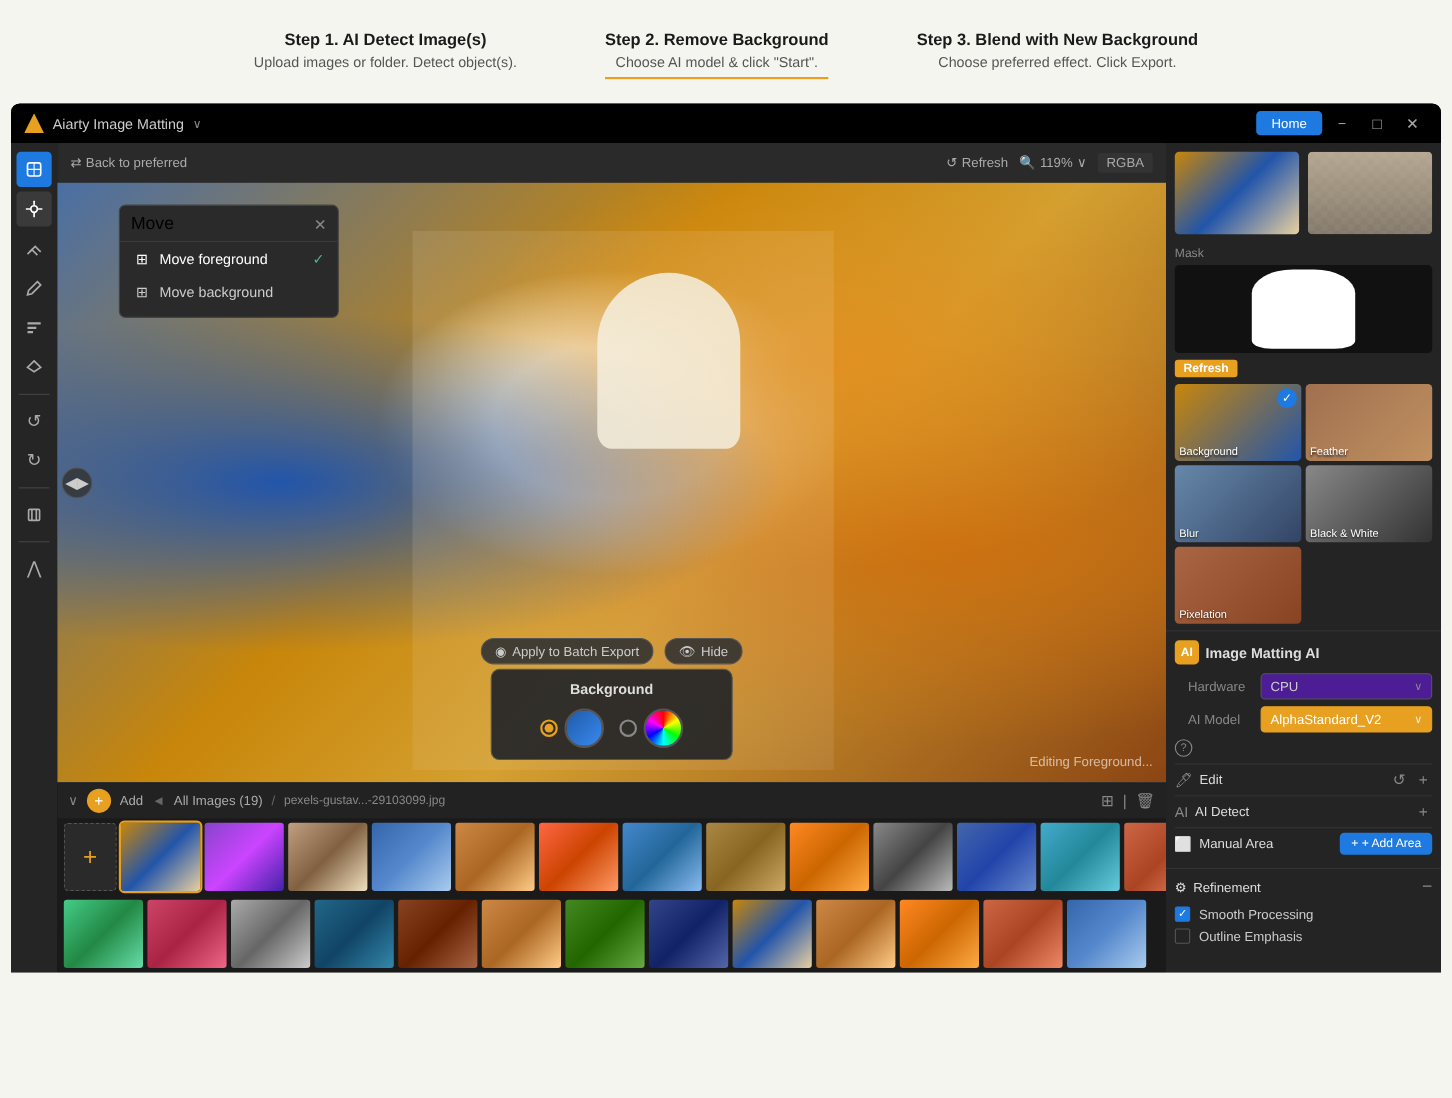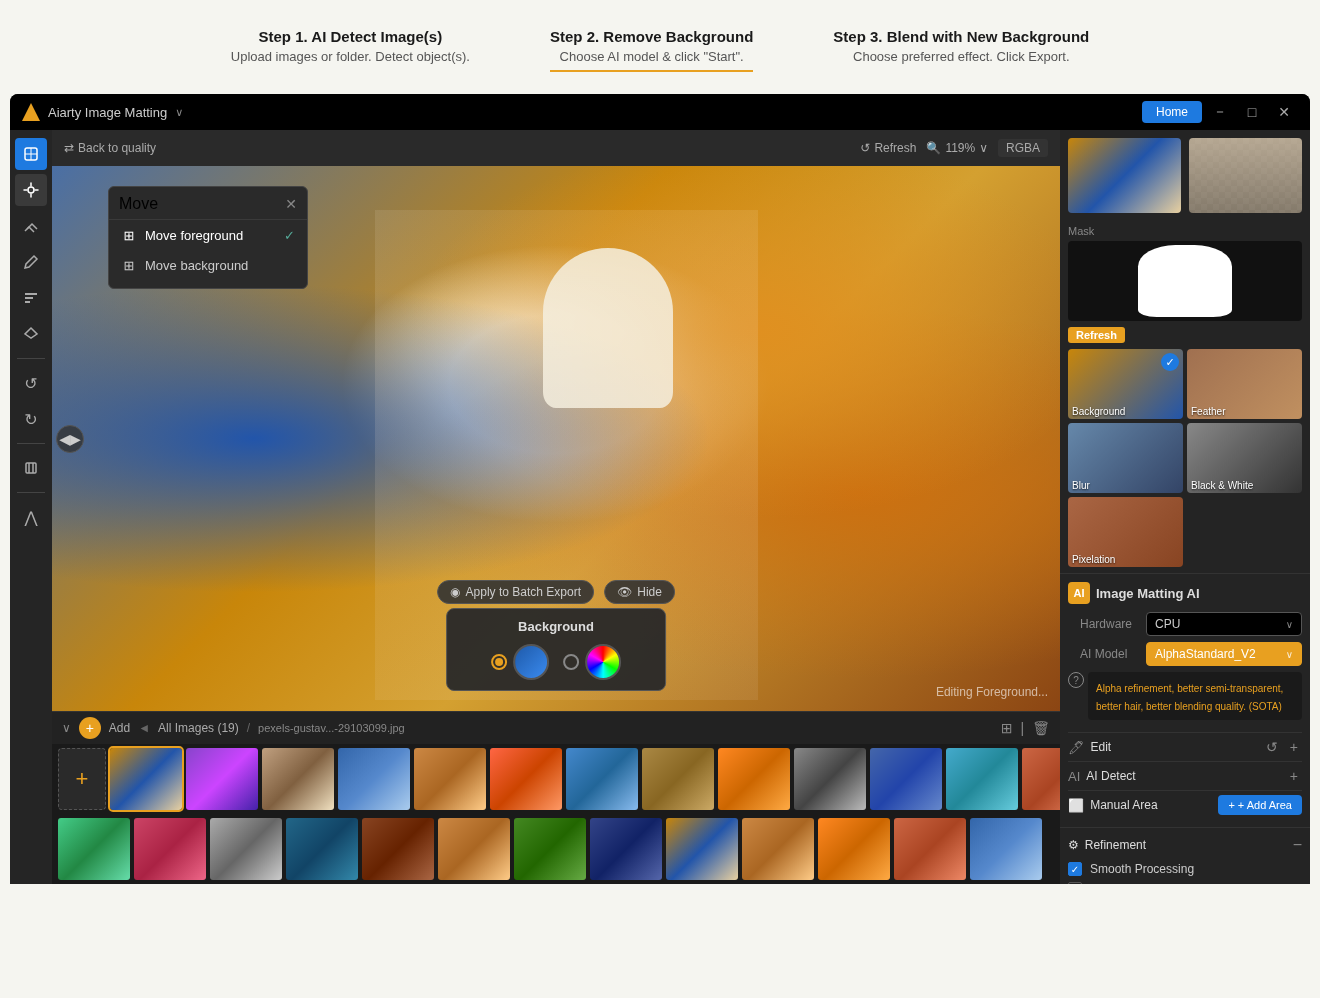"Back to quality" span { text: quality -> preferred }
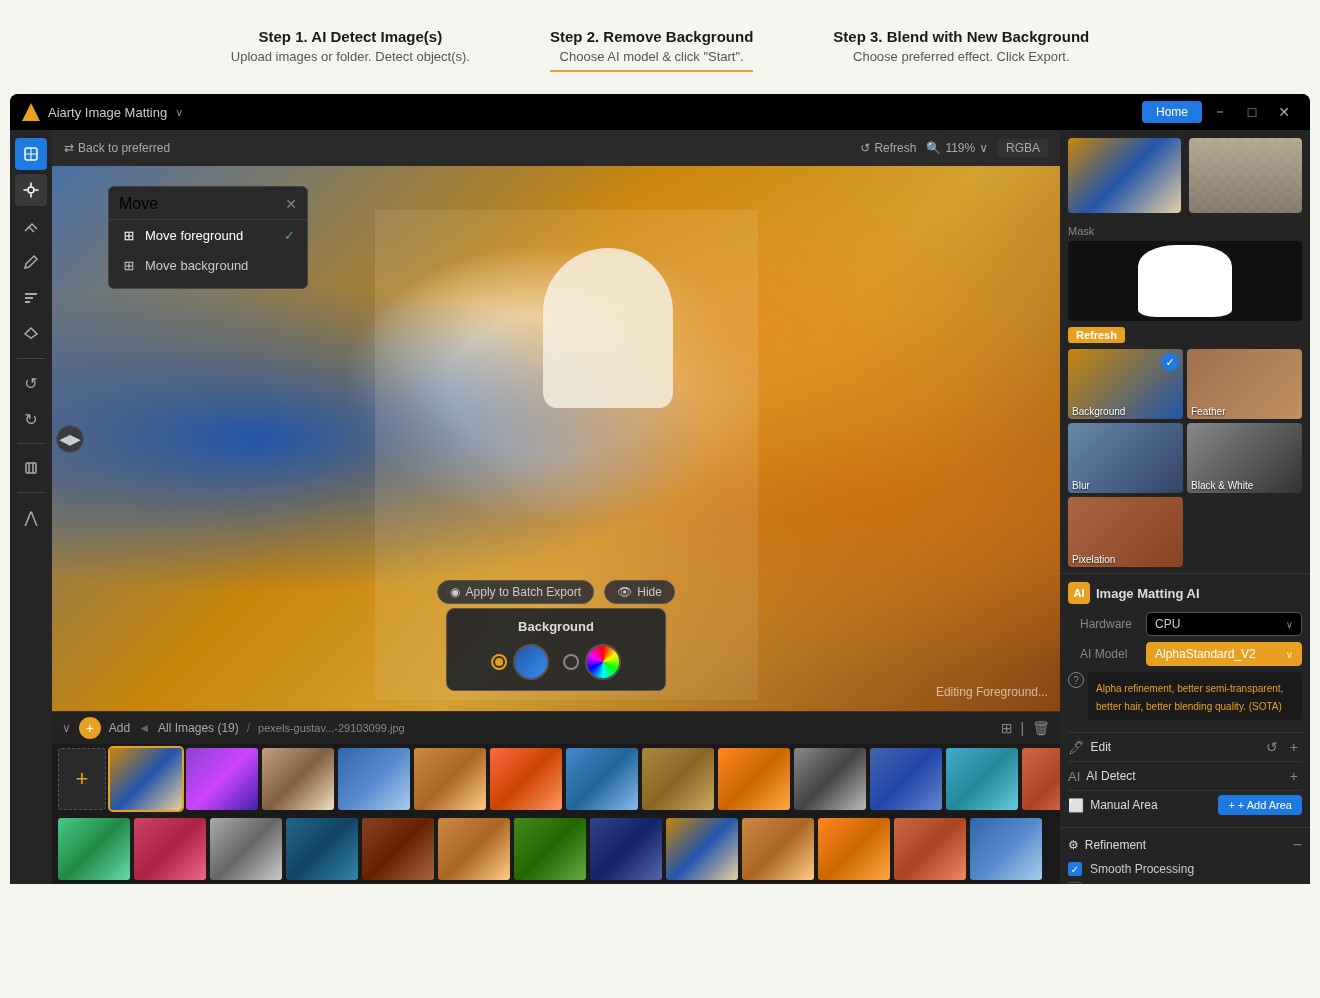"CPU" .panel-select { background: #000000 -> #4c1d95 }
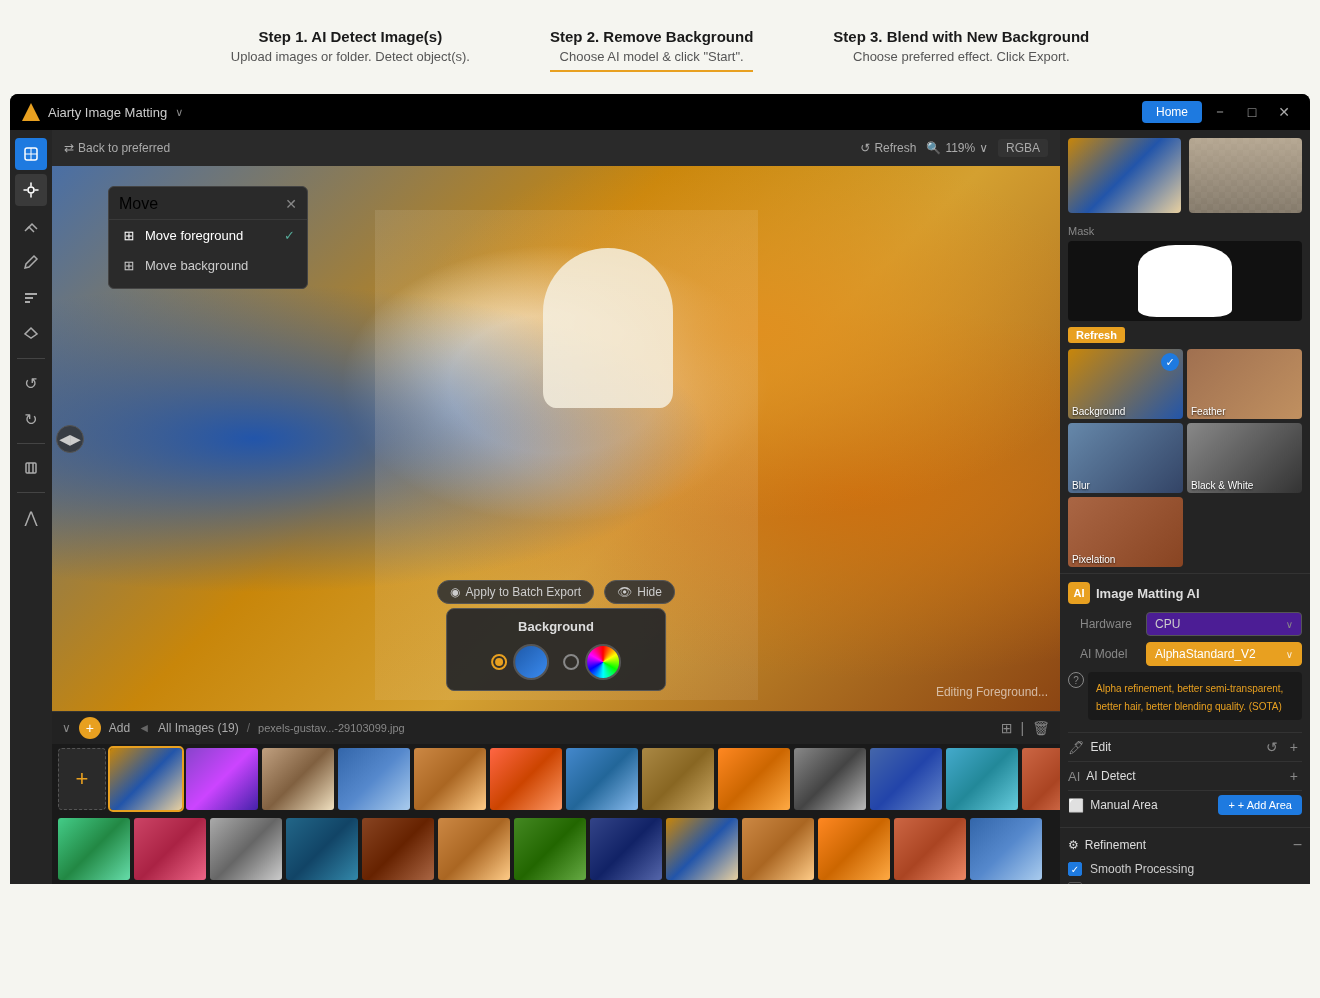"Alpha refinement, better" div.model-desc { html: <div> <span>Alpha refinement, better semi-transparent, better hair, better blending quality. (SOTA)</span> </div> -> none }
